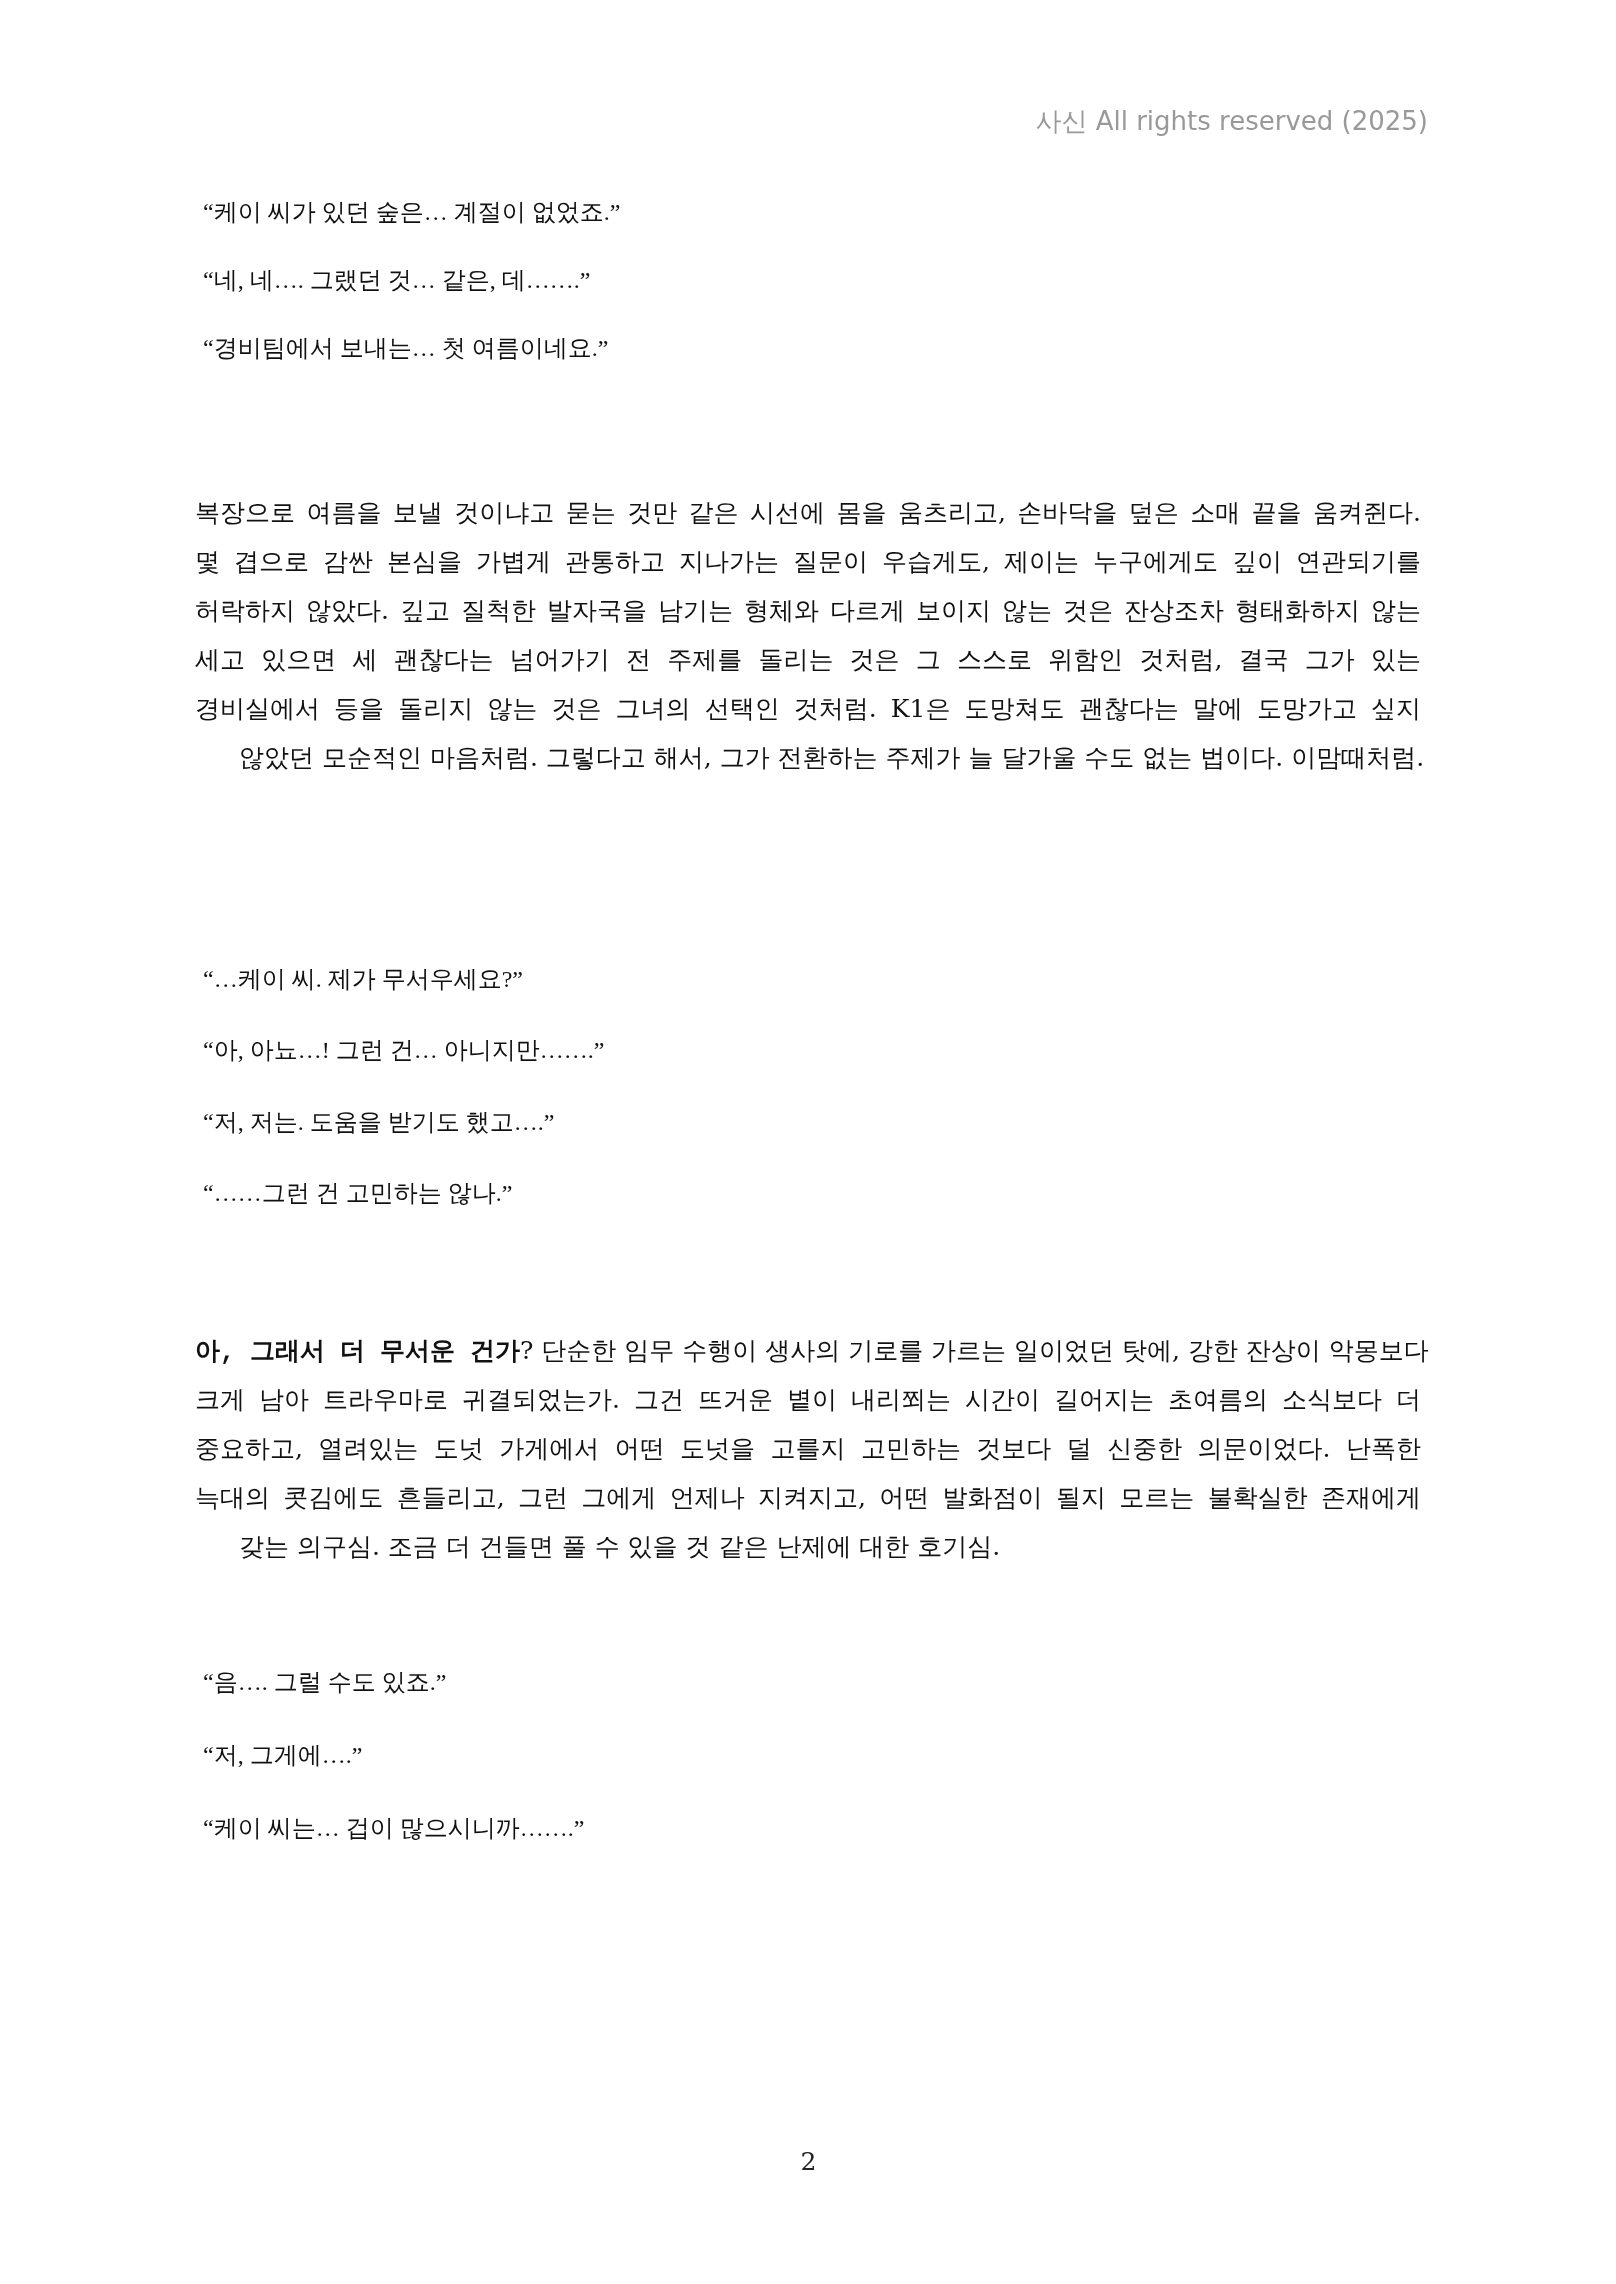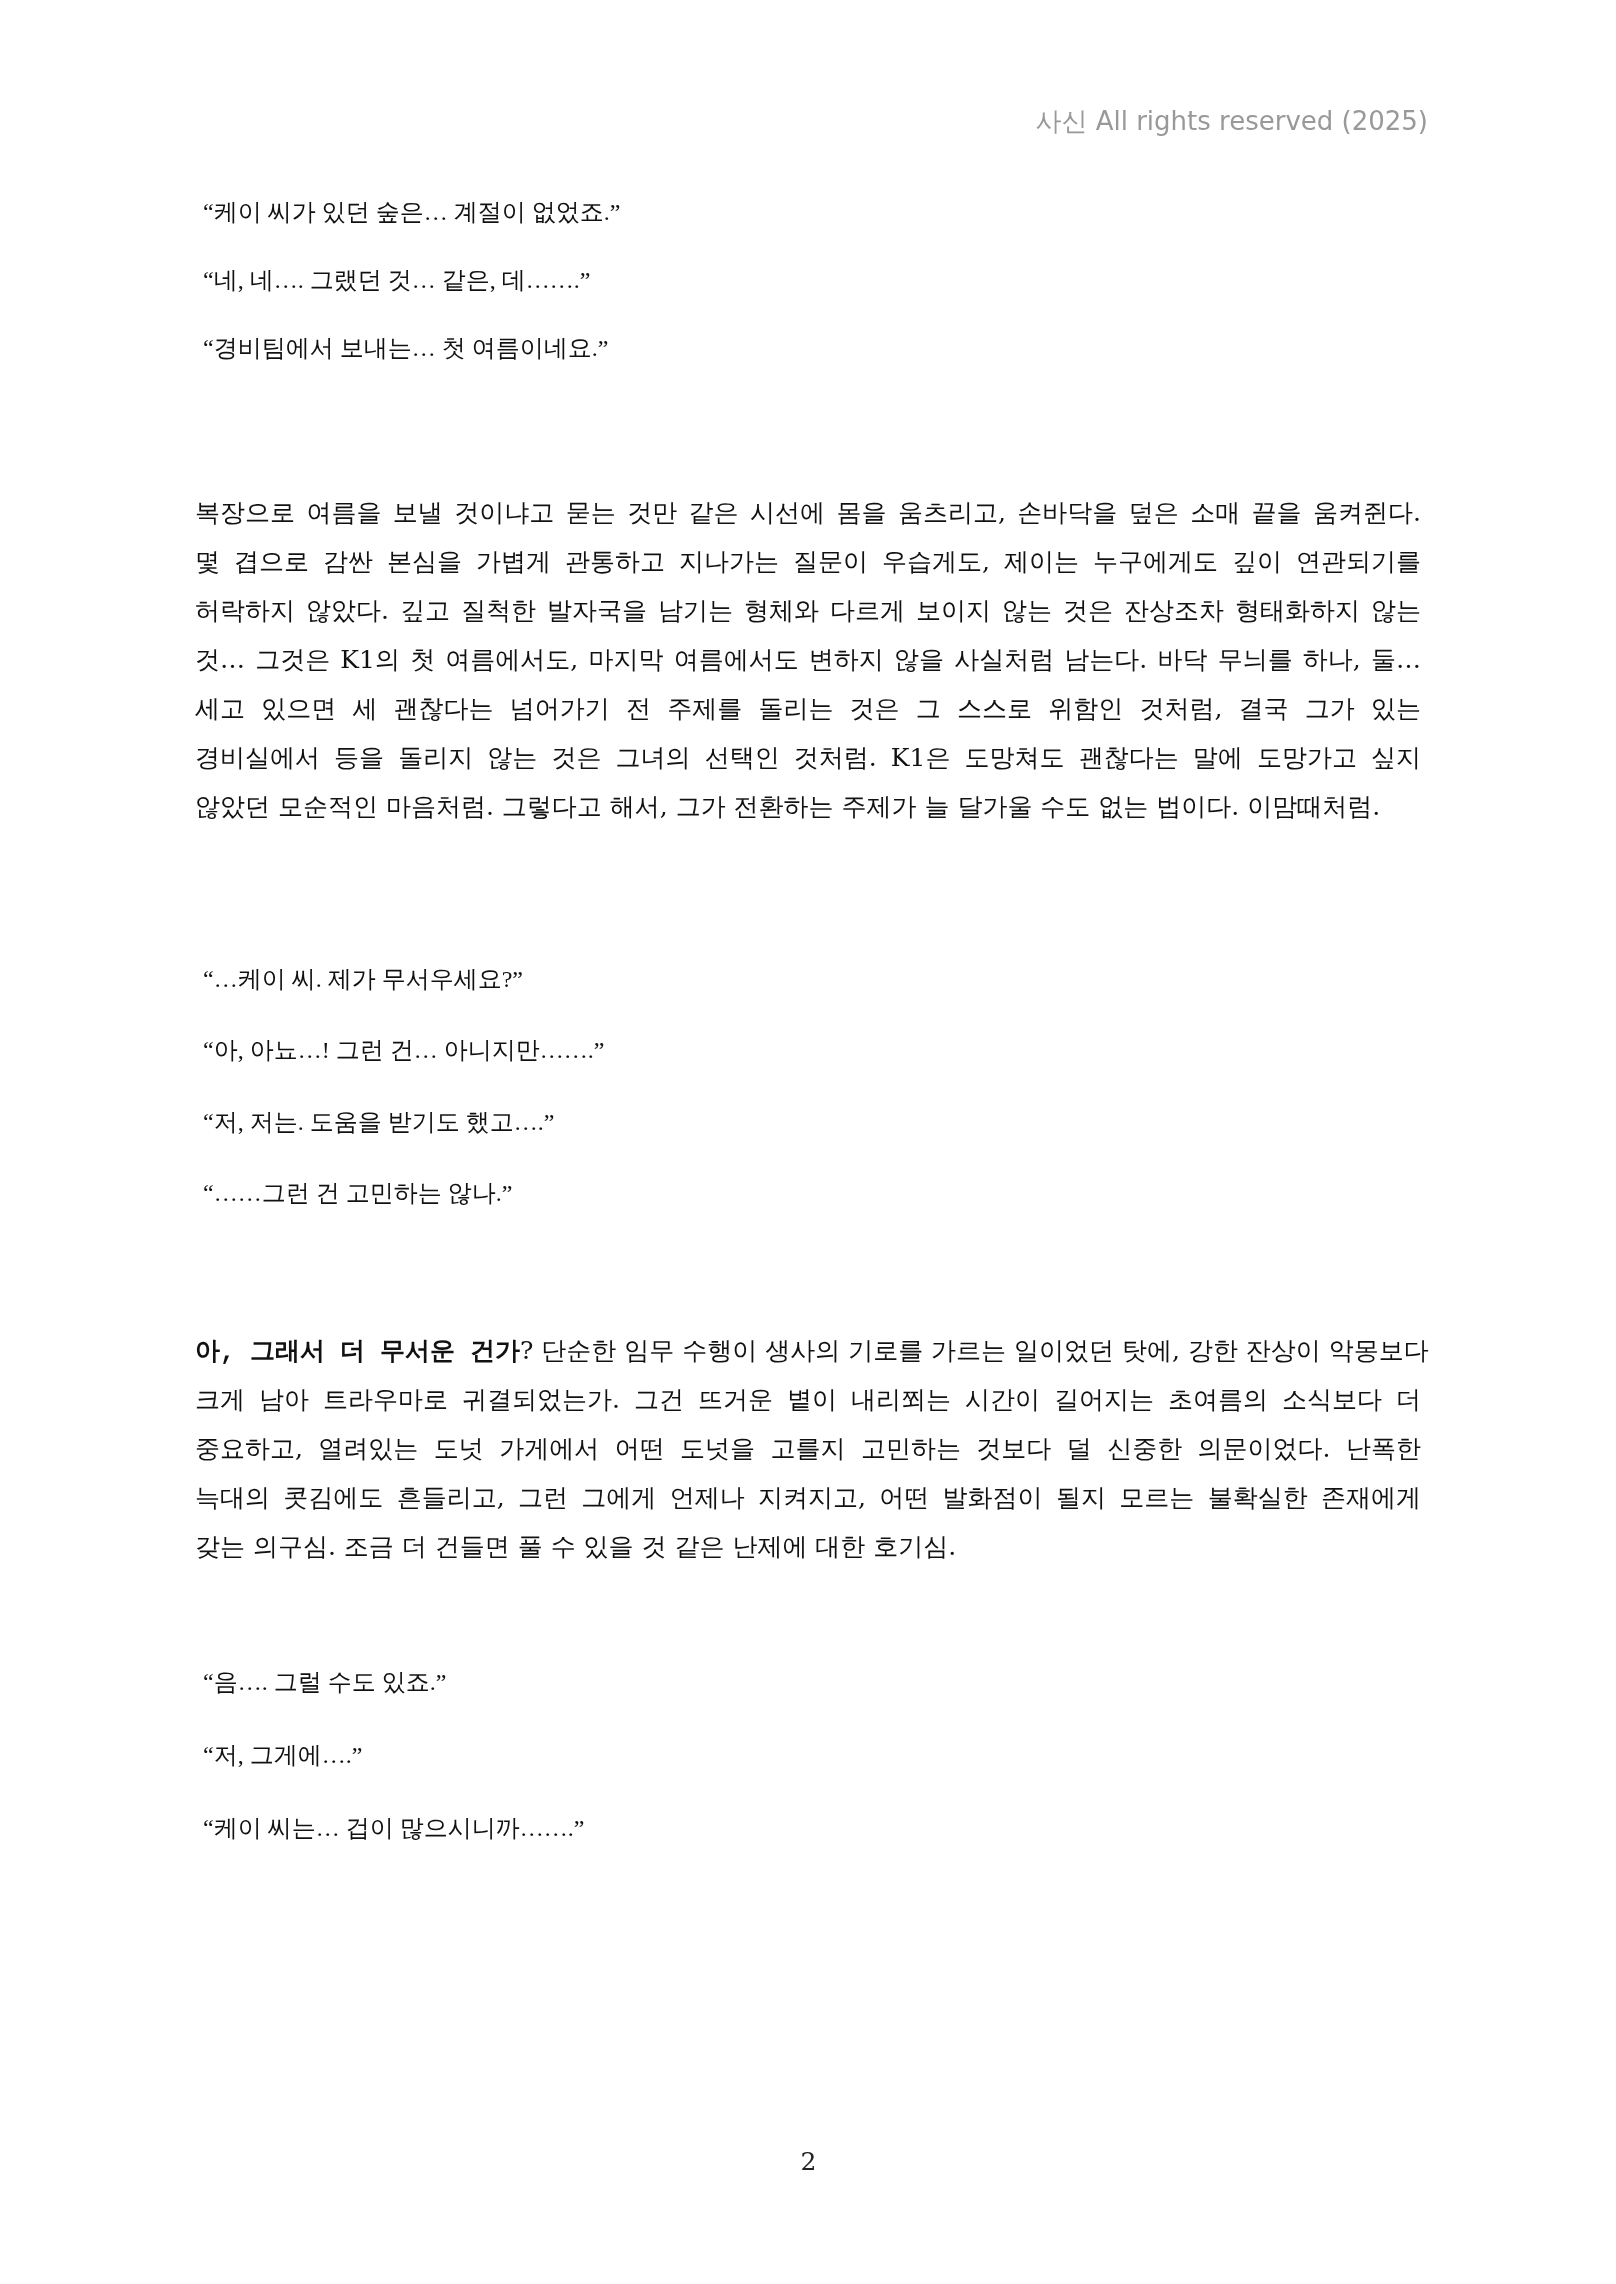"것… 그것은 K1의 첫 여름에서도," span.line { html: <span>것… 그것은 K1의 첫 여름에서도, 마지막 여름에서도 변하지 않을 사실처럼 남는다. 바닥 무늬를 하나, 둘…</span> -> none }
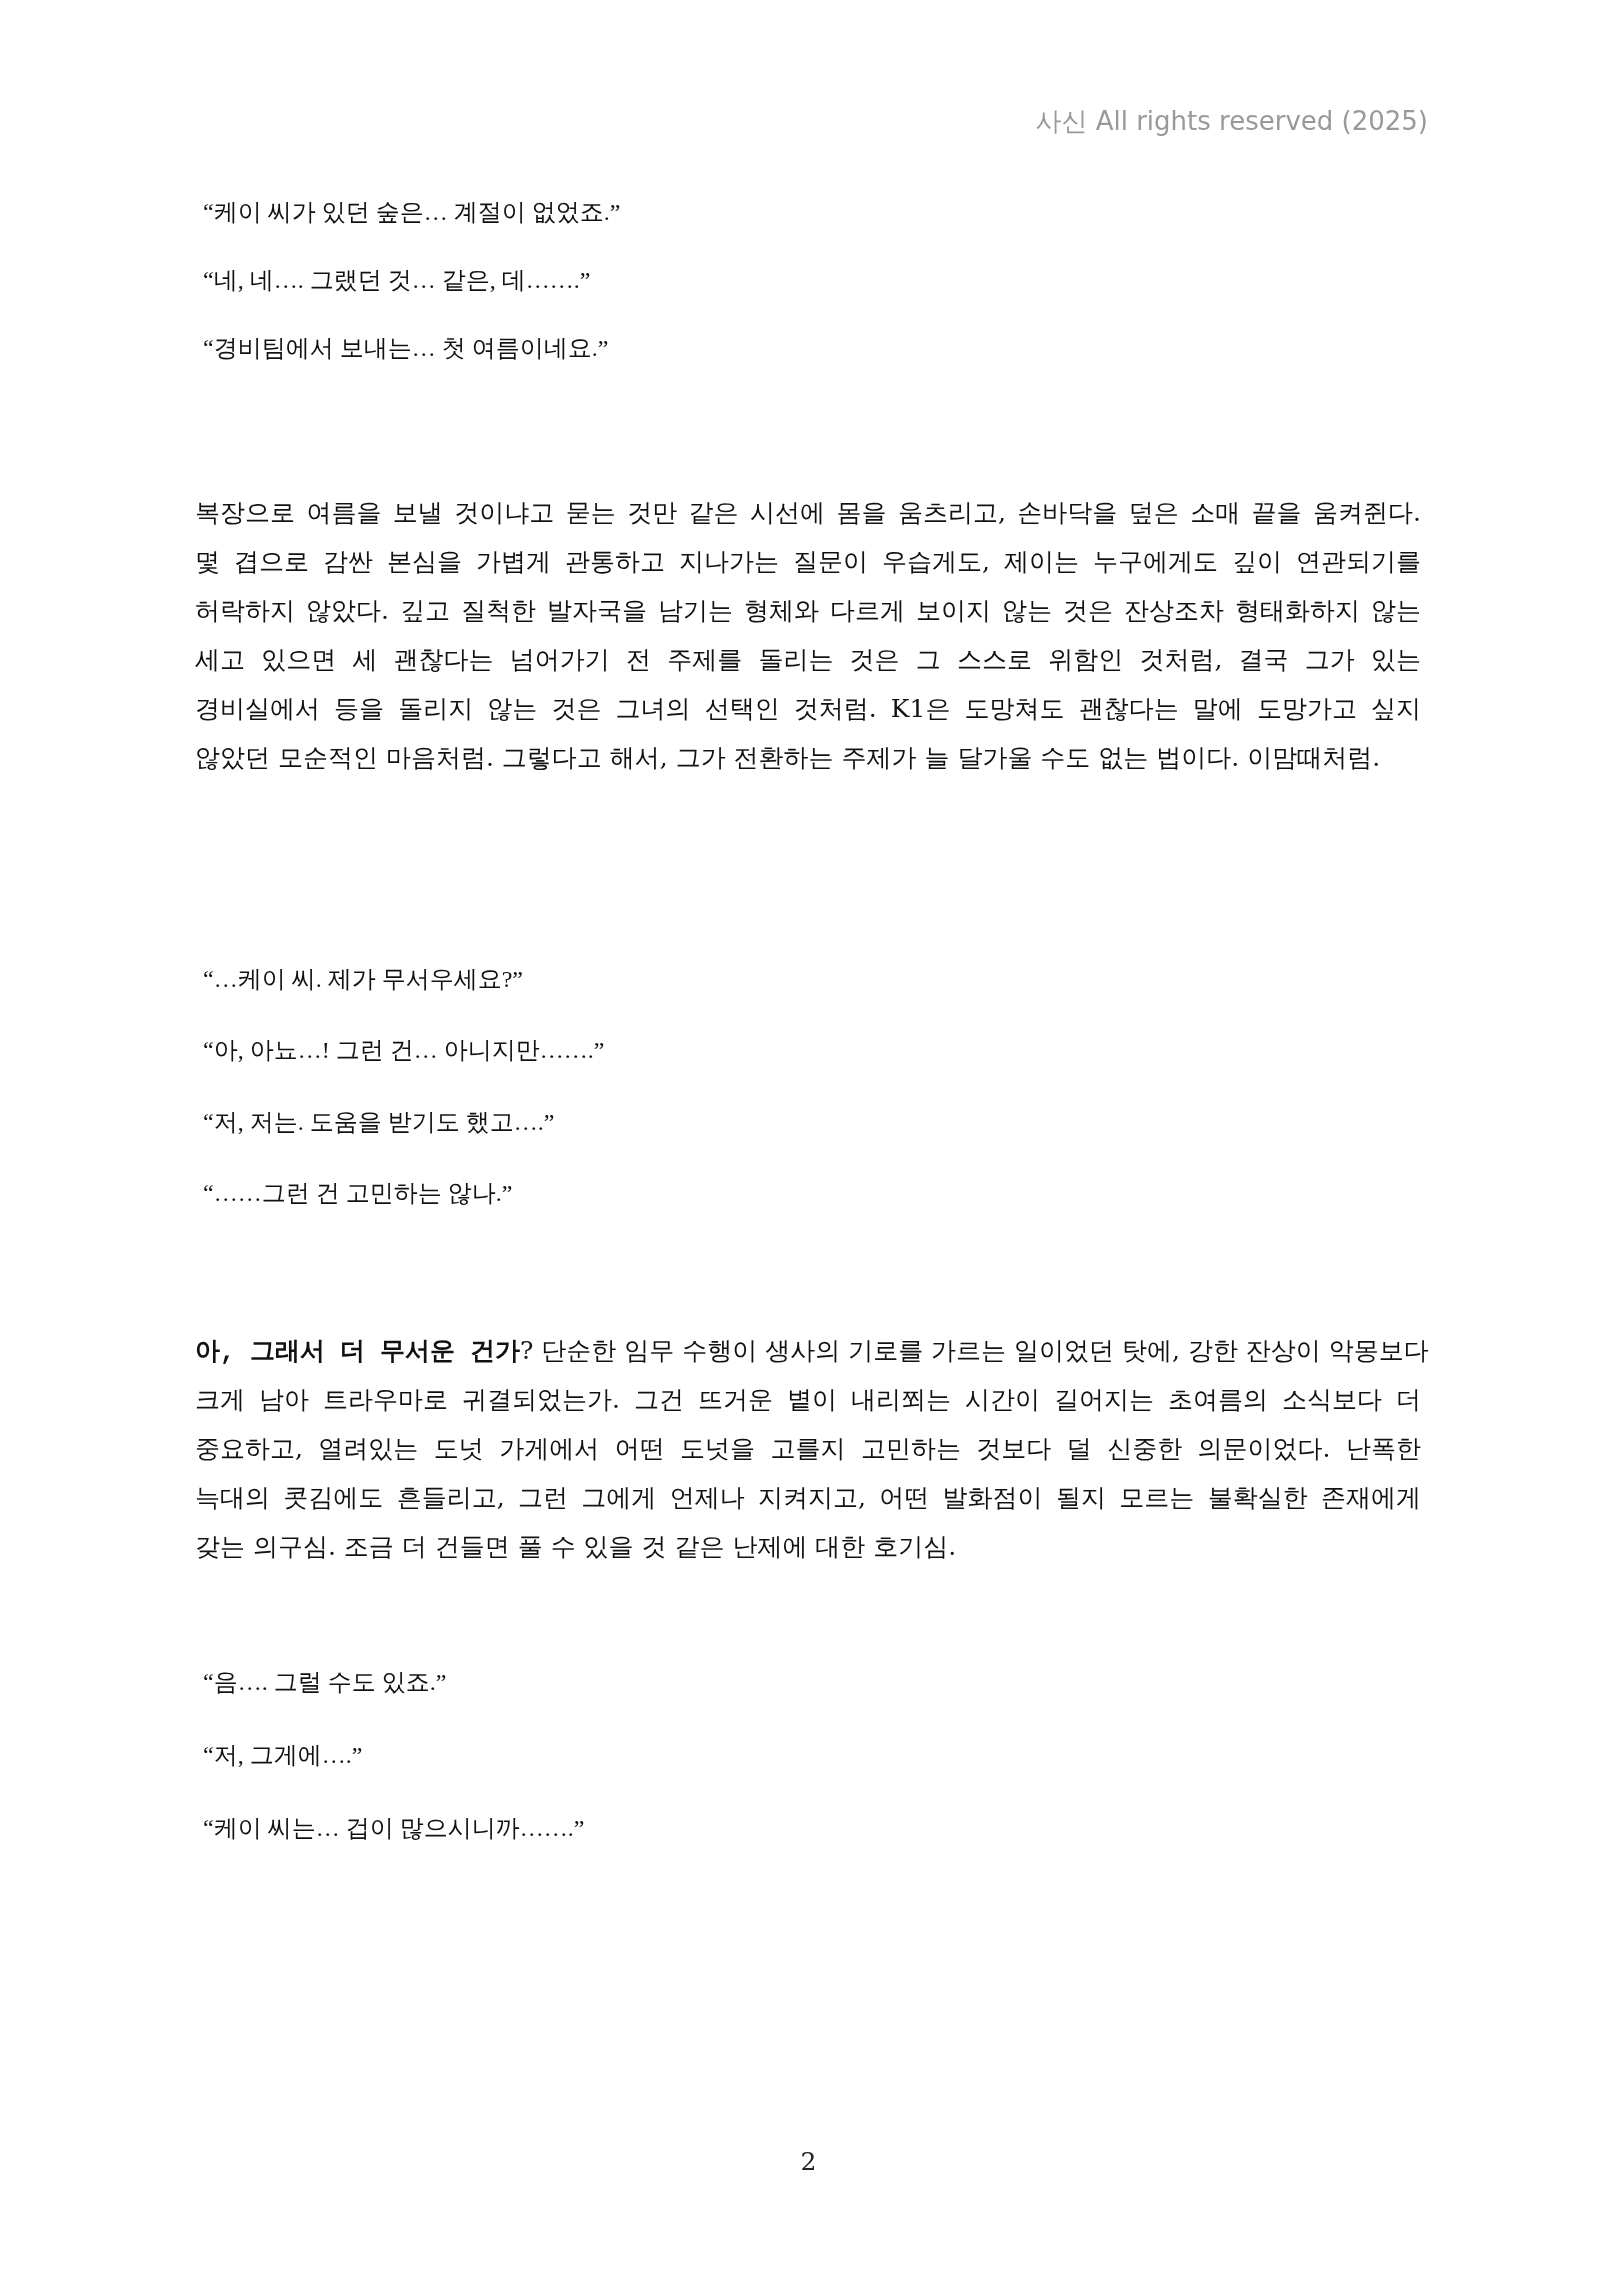"않았던 모순적인 마음처럼. 그렇다고 해서," .para .line.last { margin-left: none -> 44px }
